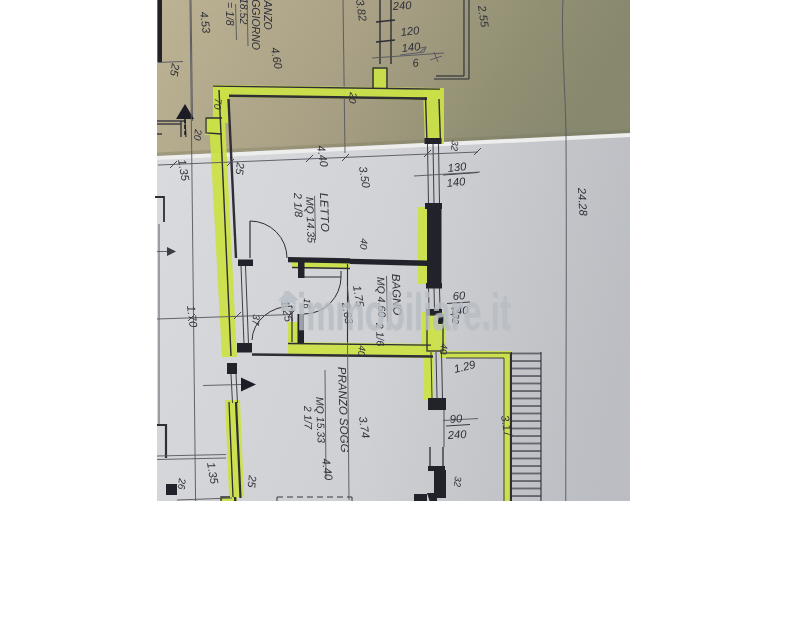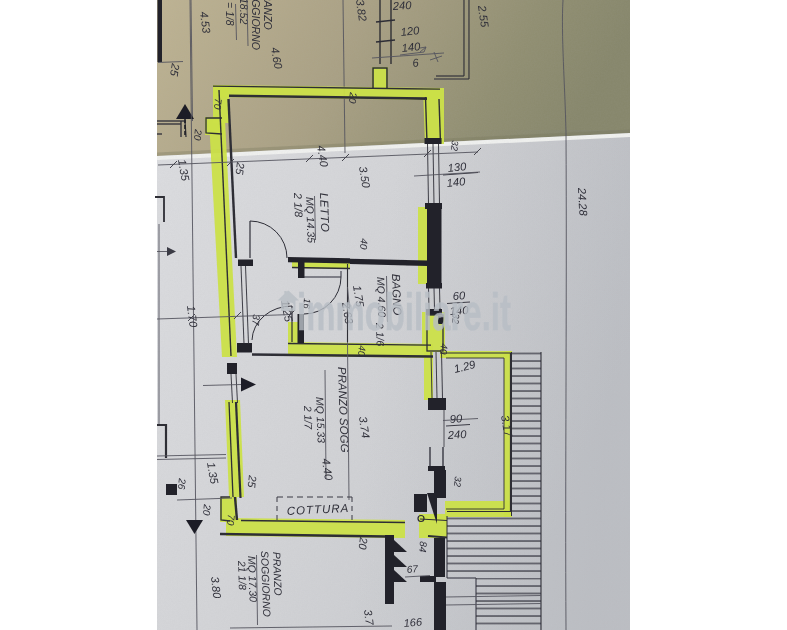"immobiliare.it" #stage { height: 630px -> 501px }
